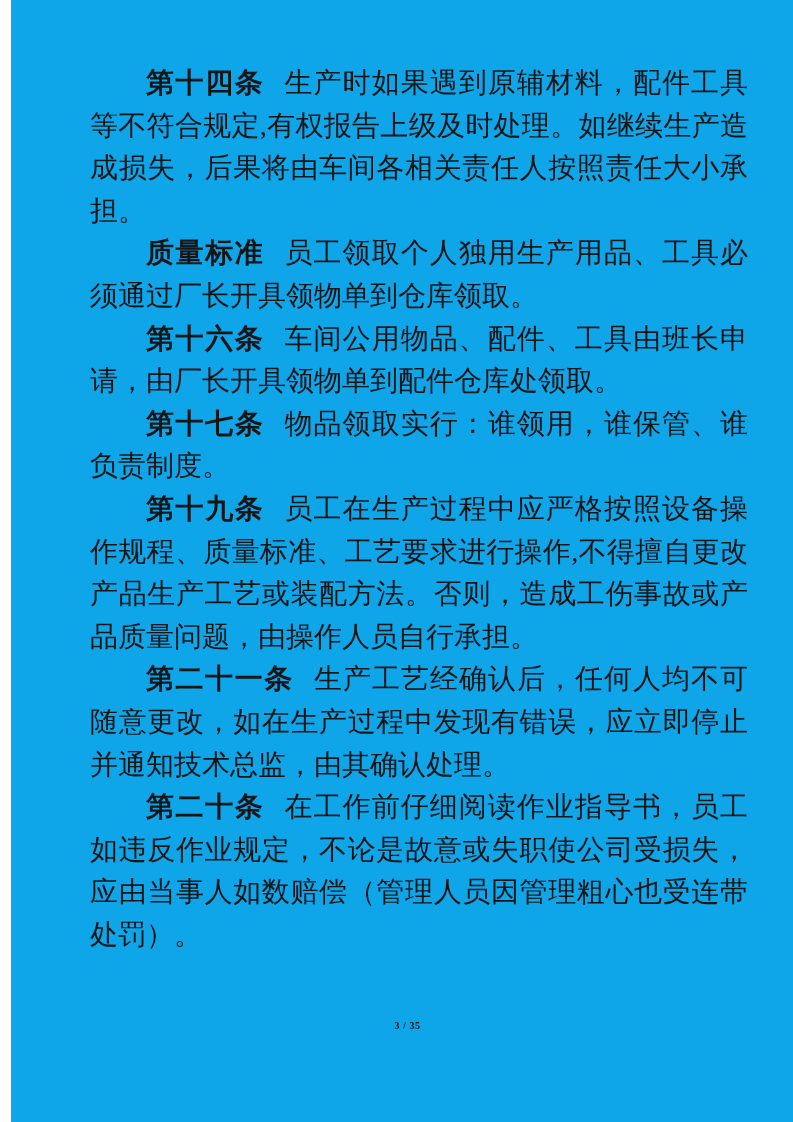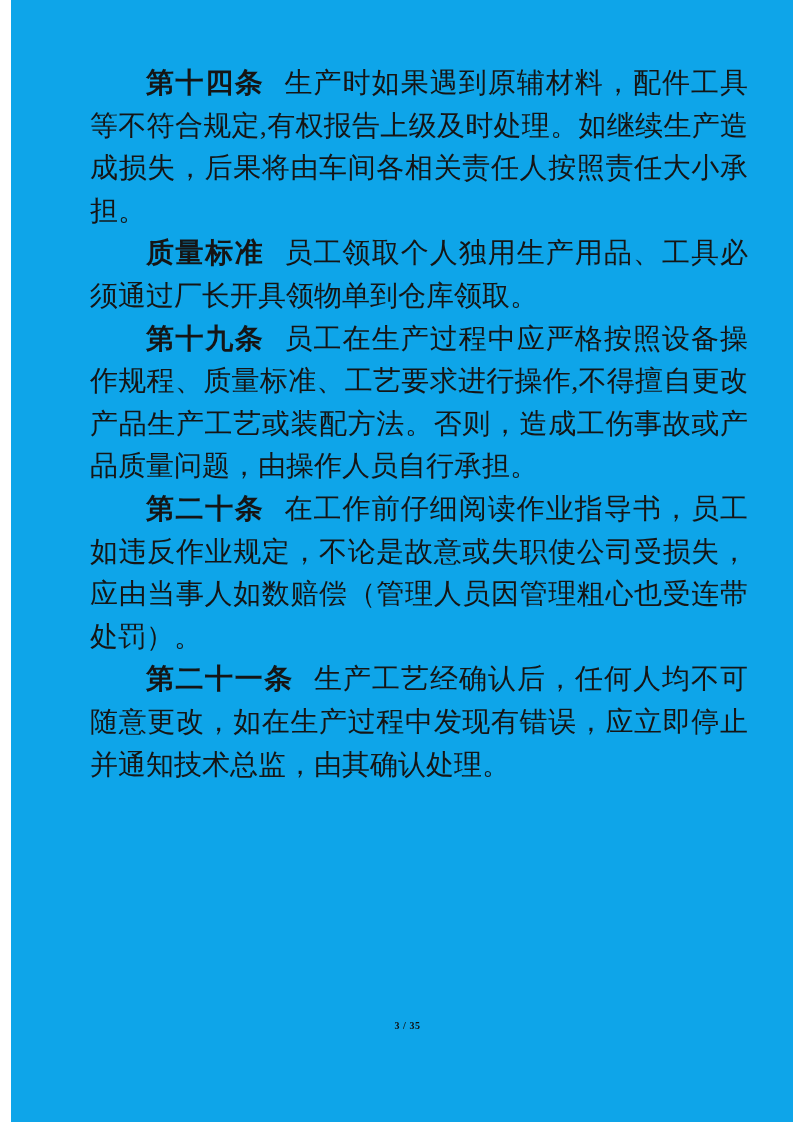"第十六条 车间公用物品、配件、工具由班长申请，由厂长开具领物单到配件仓库处领取。" p.para { html: none -> <p><span>第十六条</span><span>车间公用物品、配件、工具由班长申请，由厂长开具领物单到配件仓库处领取。</span></p> }
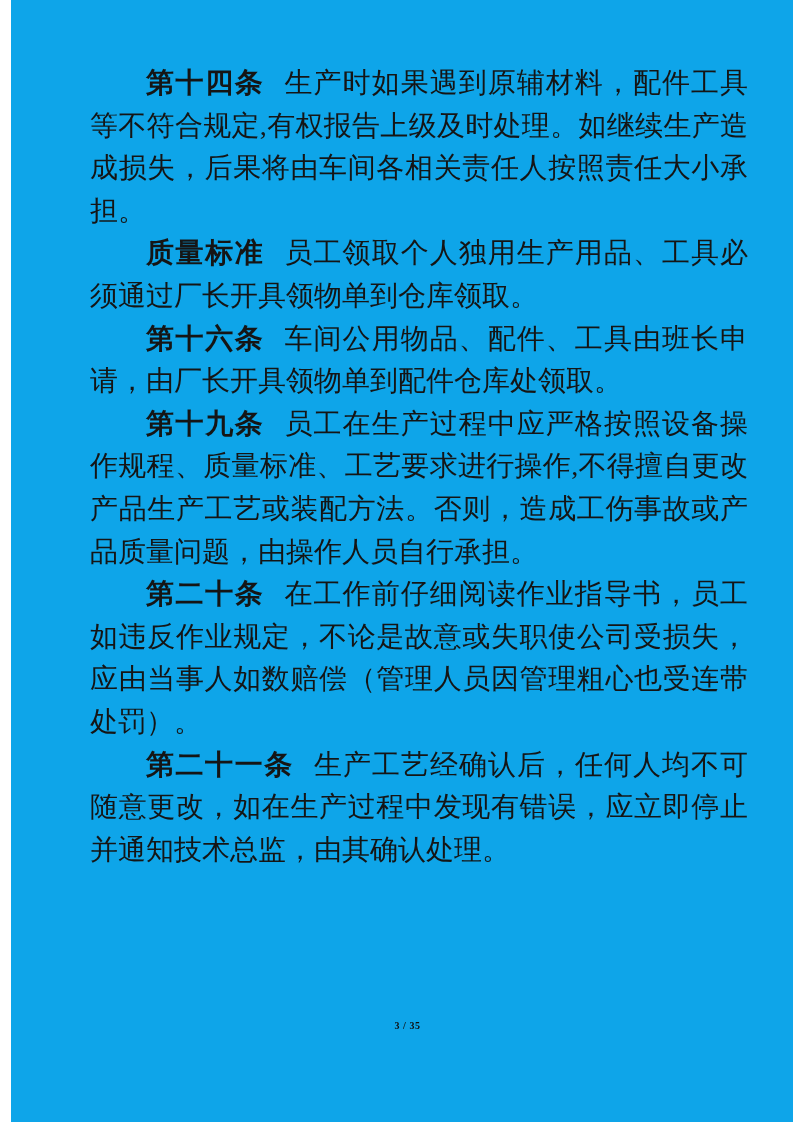"第十七条 物品领取实行：谁领用，谁保管、谁负责制度。" p.para { html: none -> <p><span>第十七条</span><span>物品领取实行：谁领用，谁保管、谁负责制度。</span></p> }
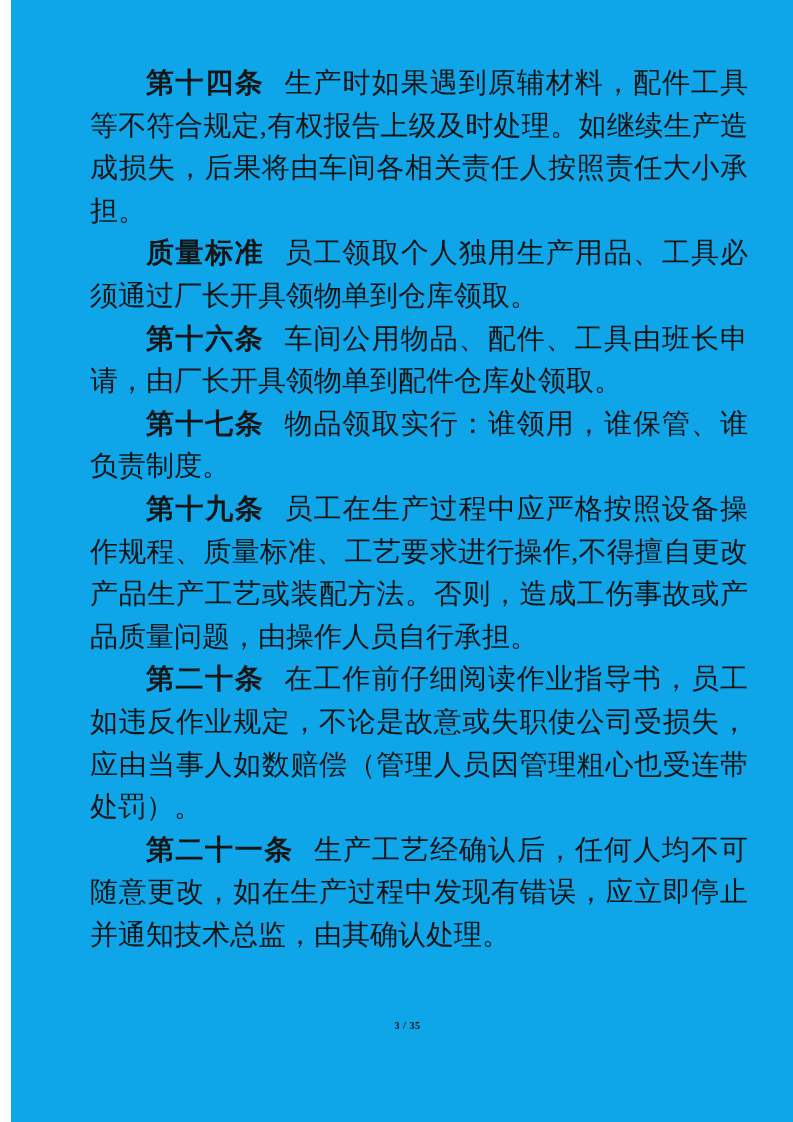"第二十条" p.para { order: before "第二十一条" -> after "第二十一条" }
